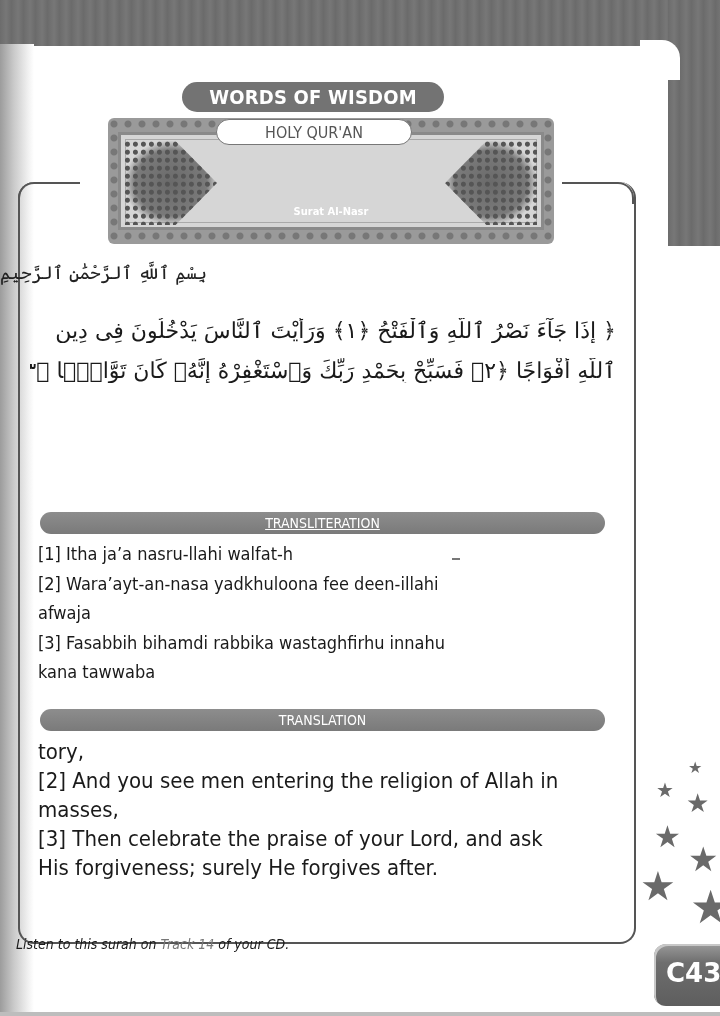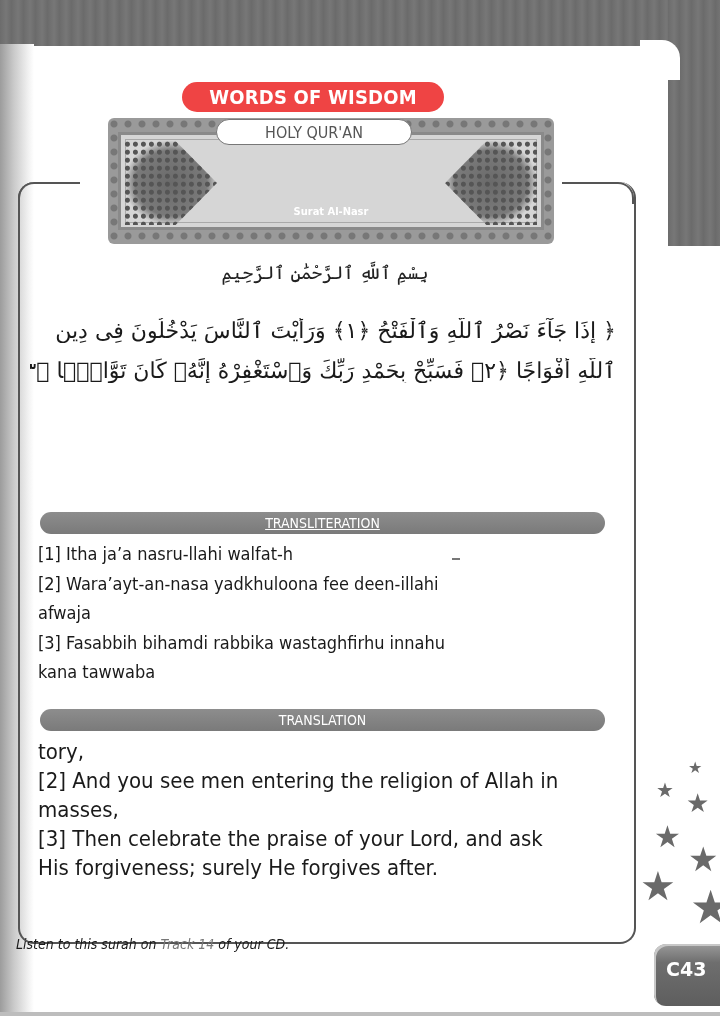"WORDS OF WISDOM" .pill-title { background: #ef4444 -> #737373 }
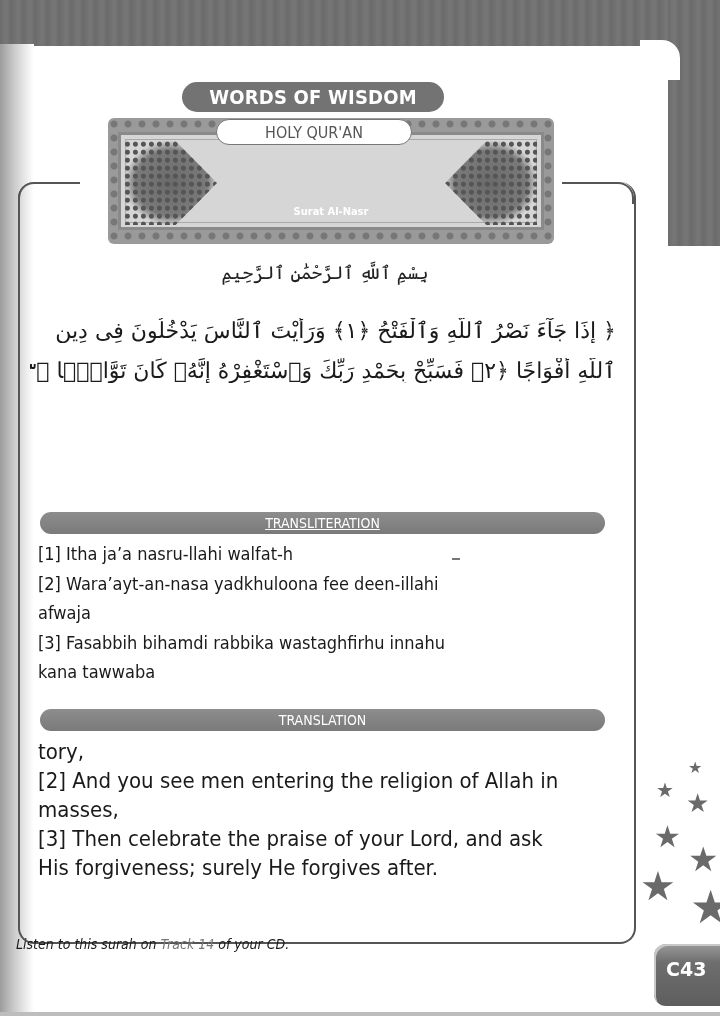"بِسْمِ ٱللَّهِ ٱلرَّحْمَٰنِ ٱلرَّحِيمِ" .bismillah { text-align: center -> left }
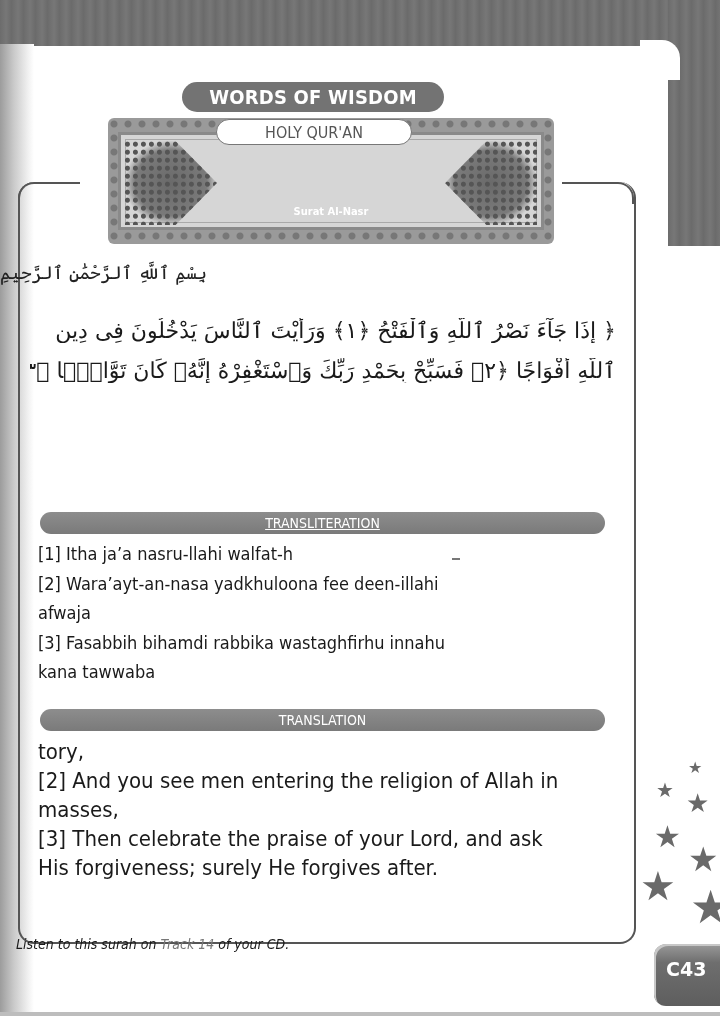"C43" .page-tab span { font-size: 19px -> 26px }
